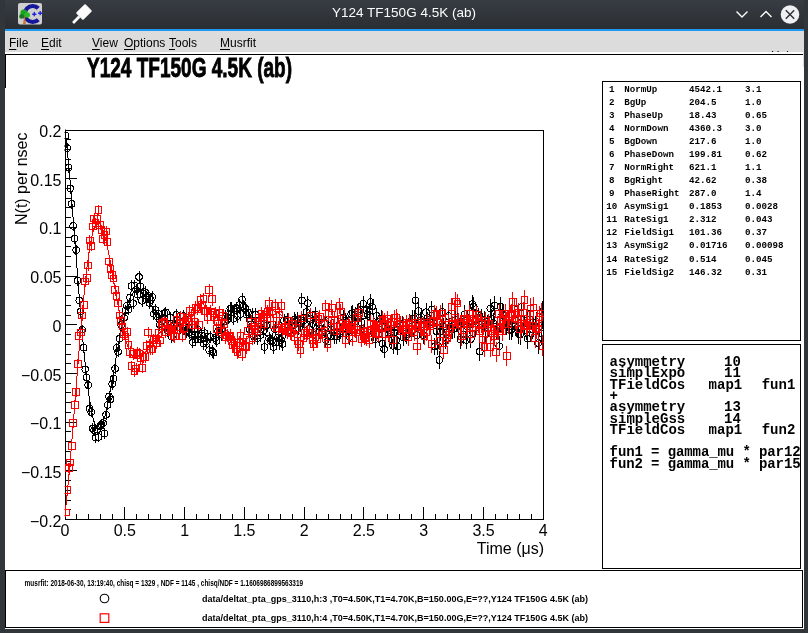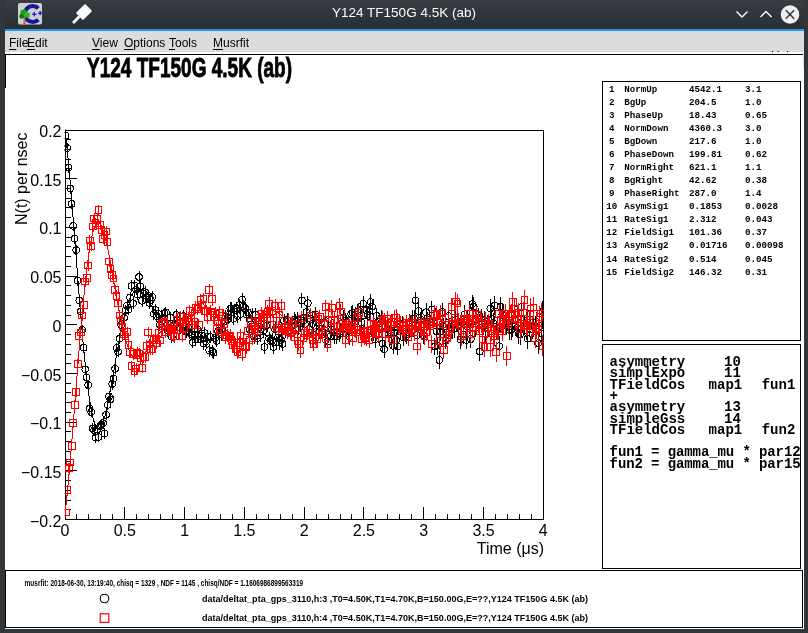"Edit" span { left: 27px -> 41px }
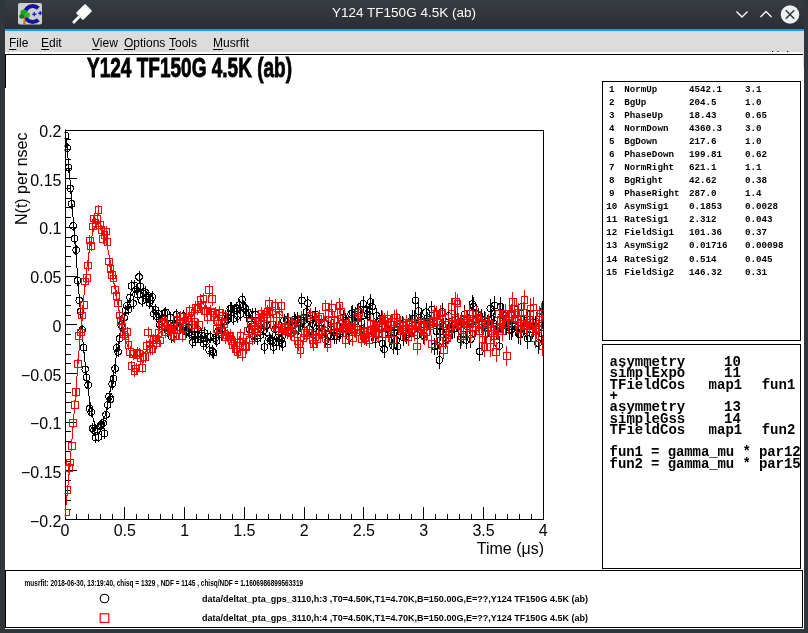"Musrfit" span { left: 213px -> 220px }
